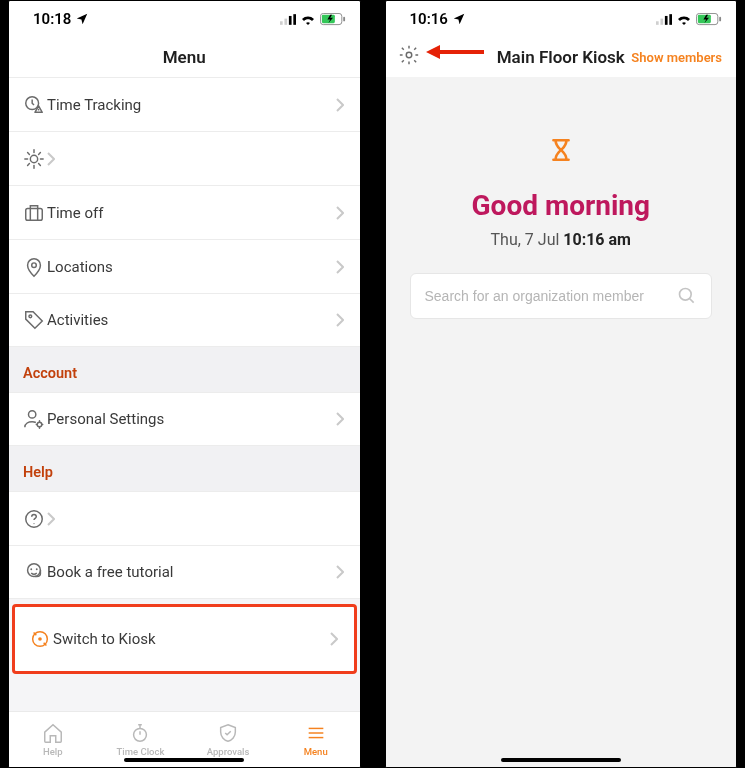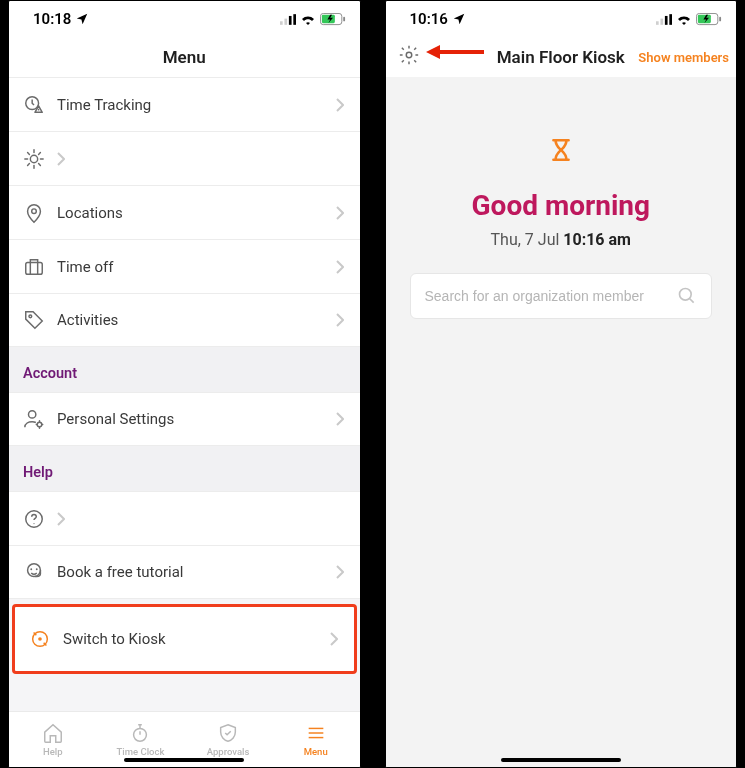"Show members" .navbar .right { right: 7px -> 14px }
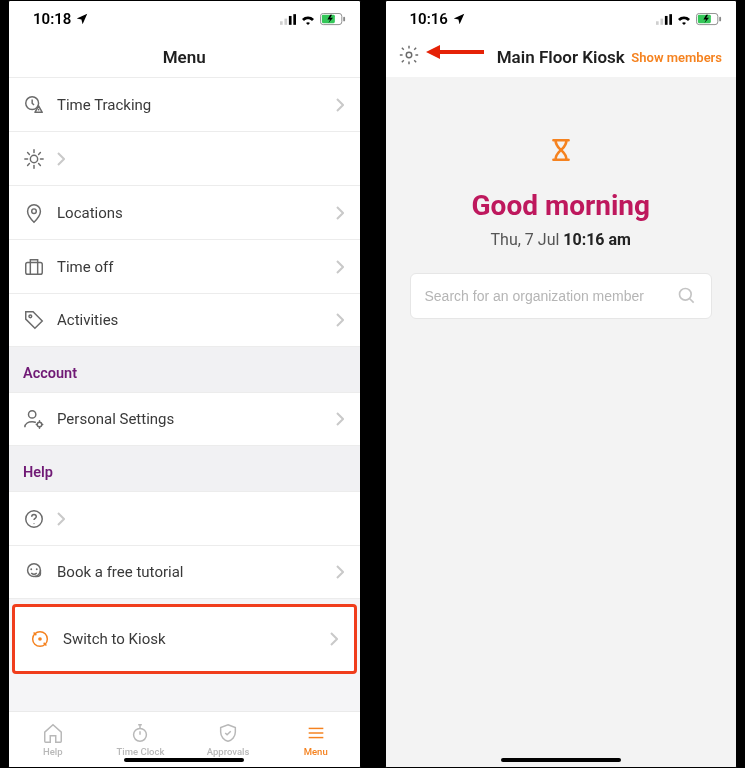"Time Tracking" .row { gap: 12px -> 2px }
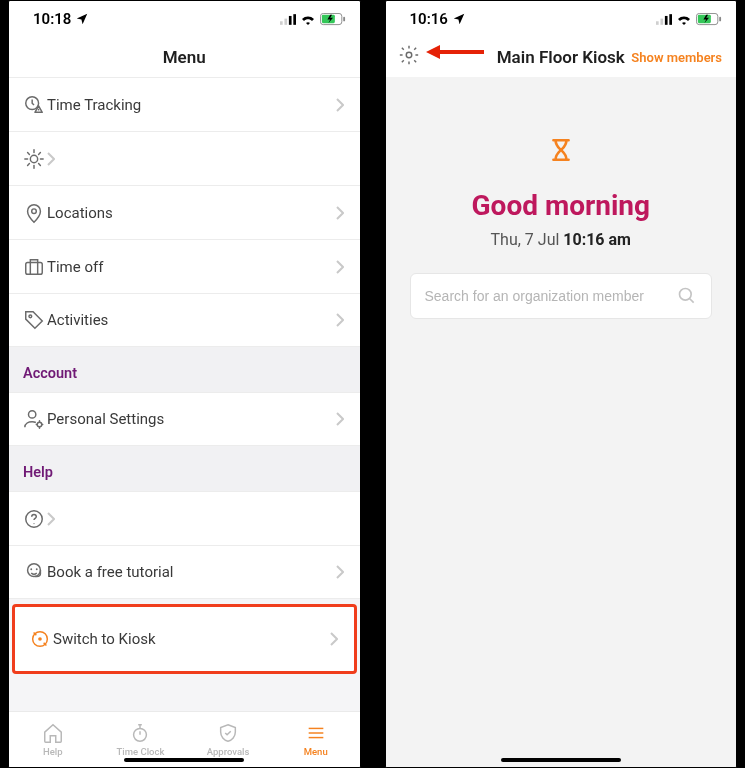"Locations" div.row { order: before "Time off" -> after "Time off" }
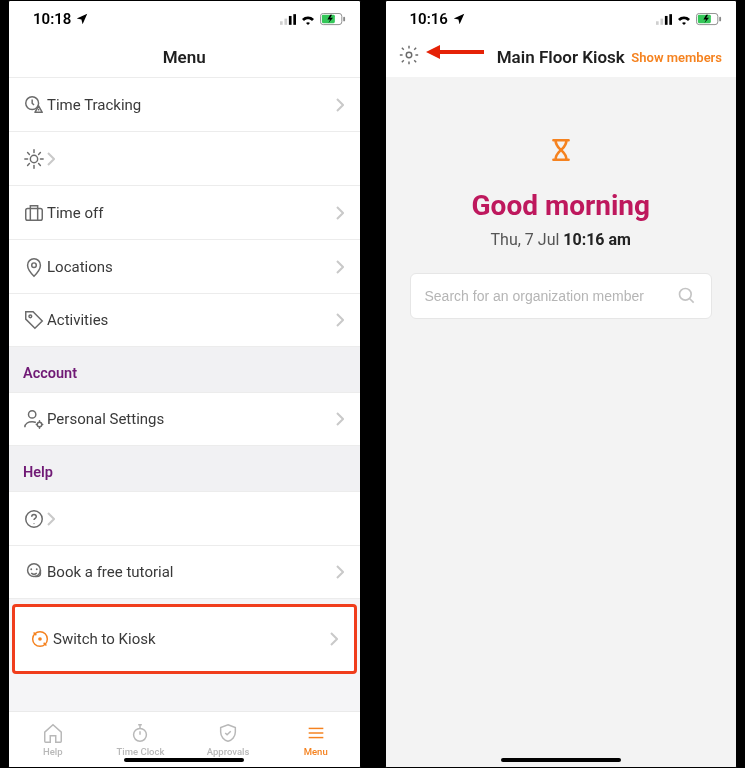"Account" .section-header { color: #701a75 -> #c2410c }
